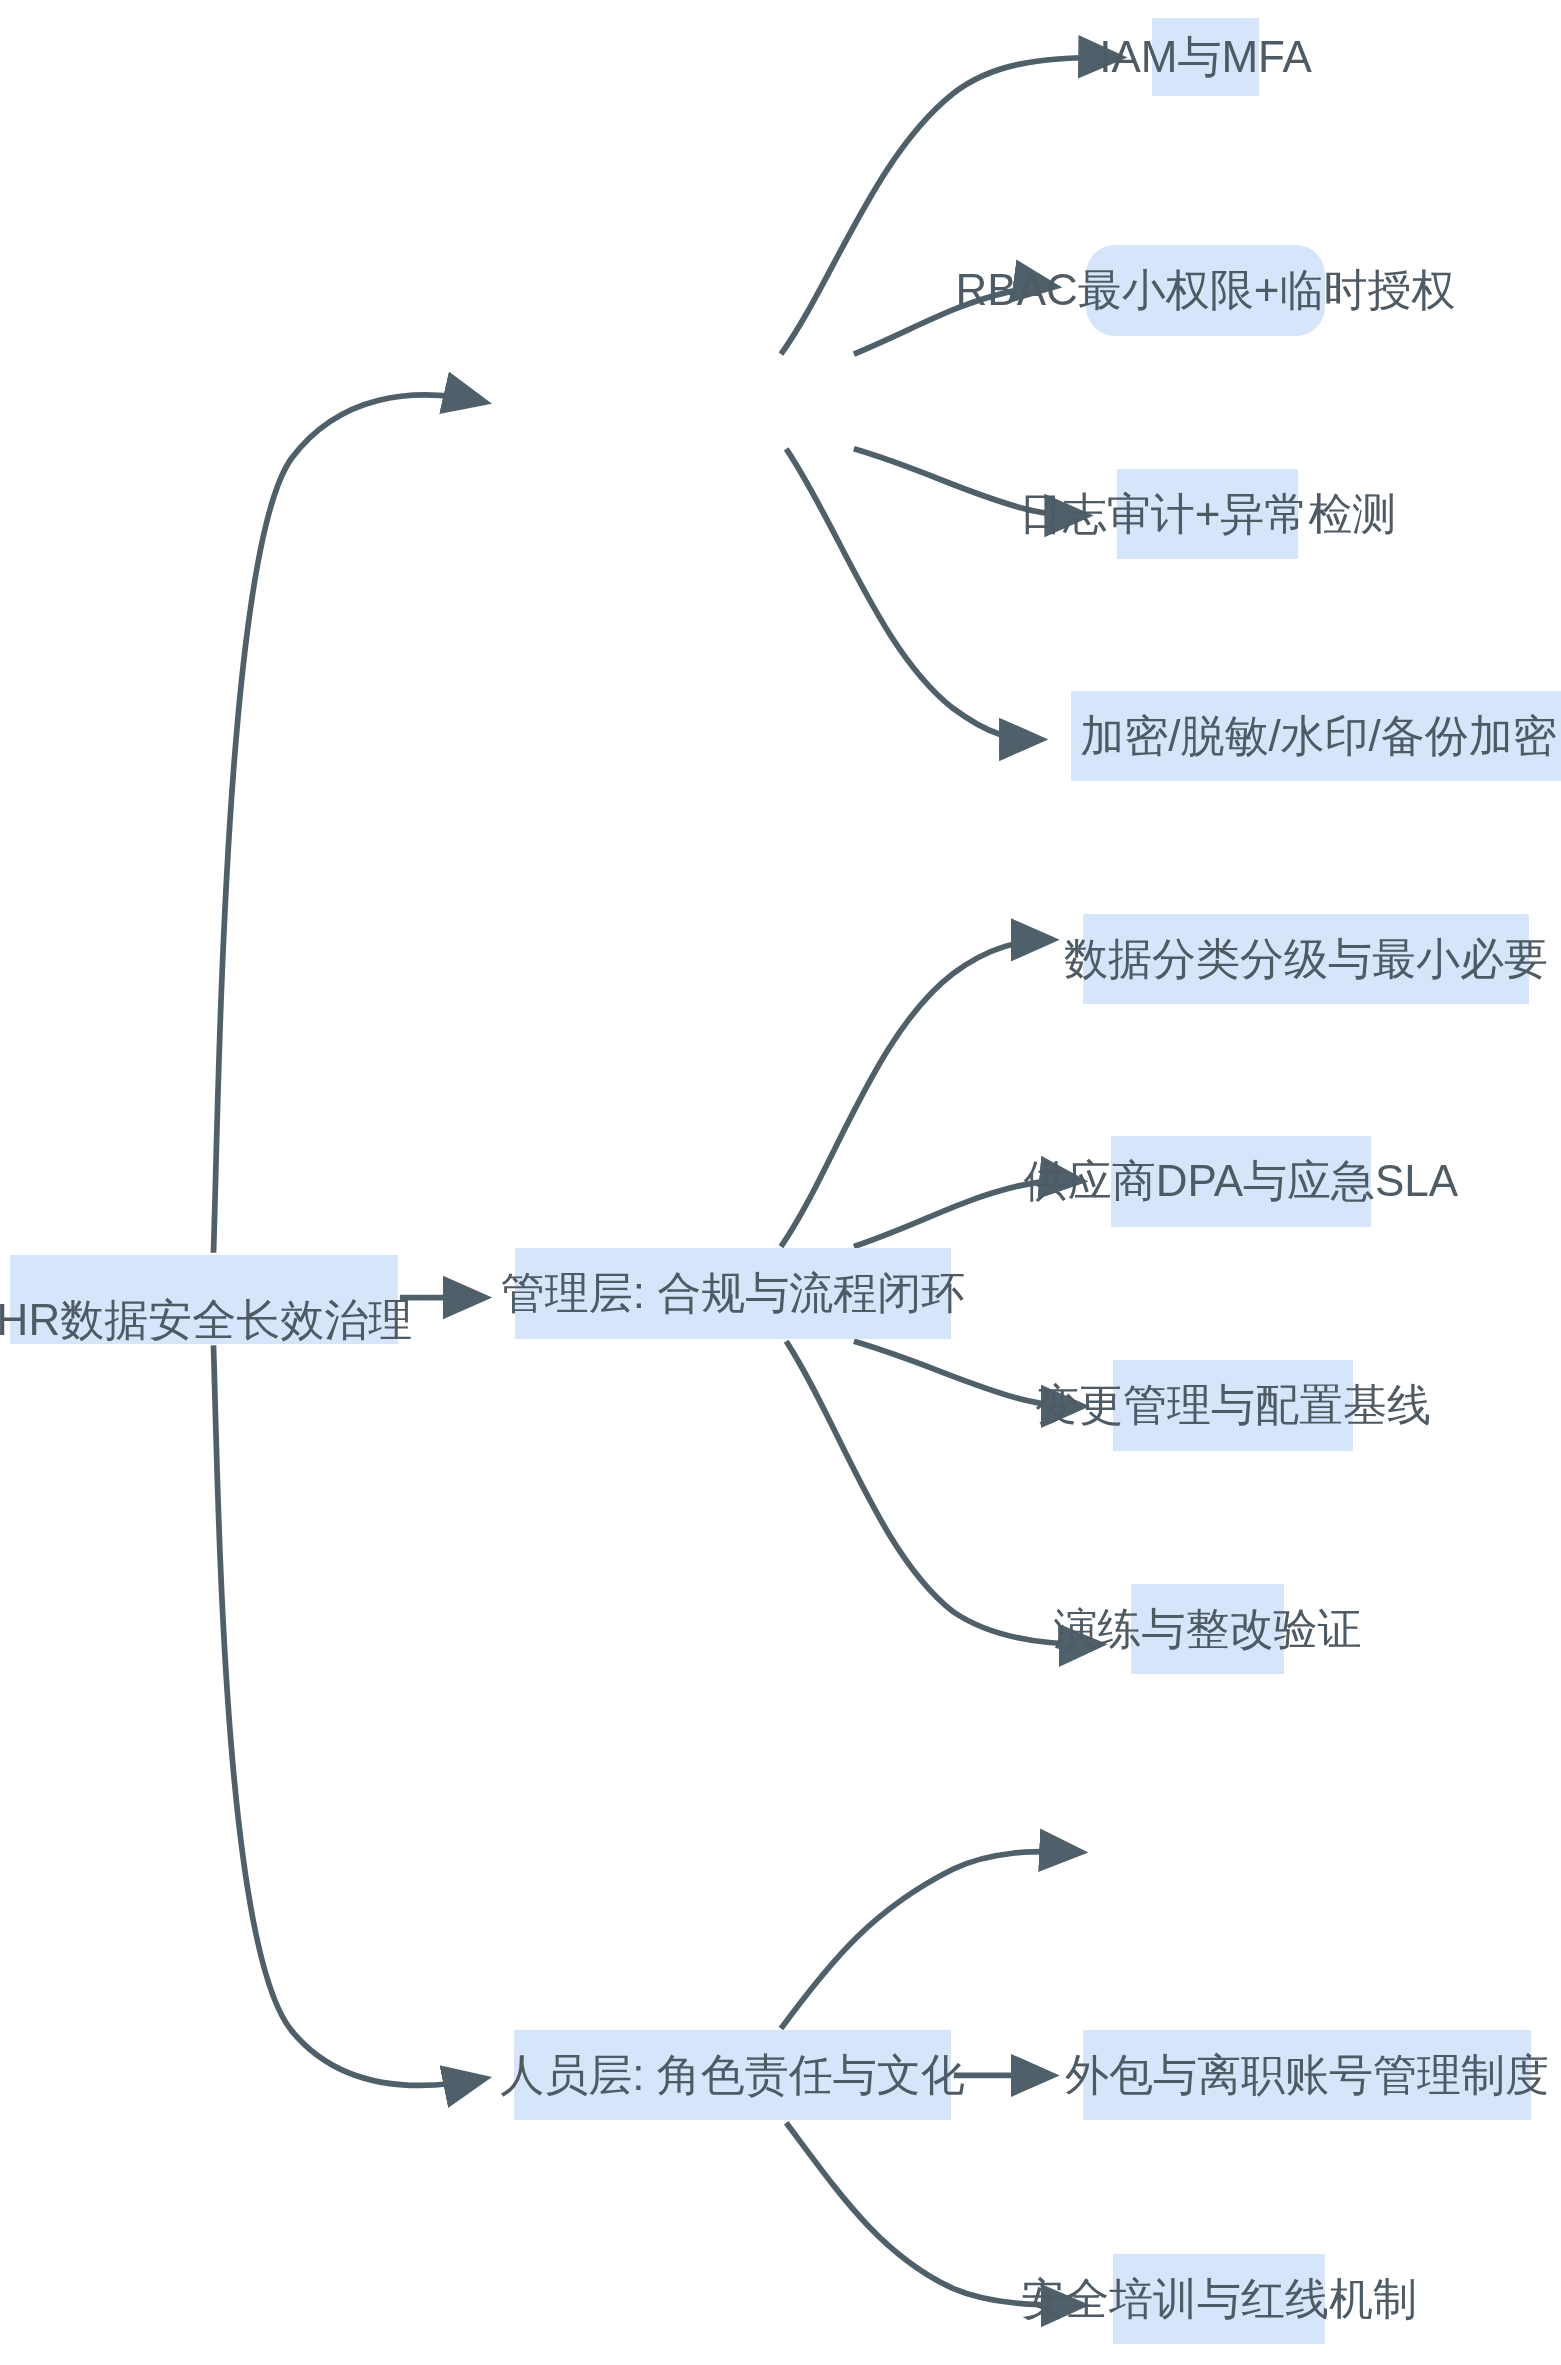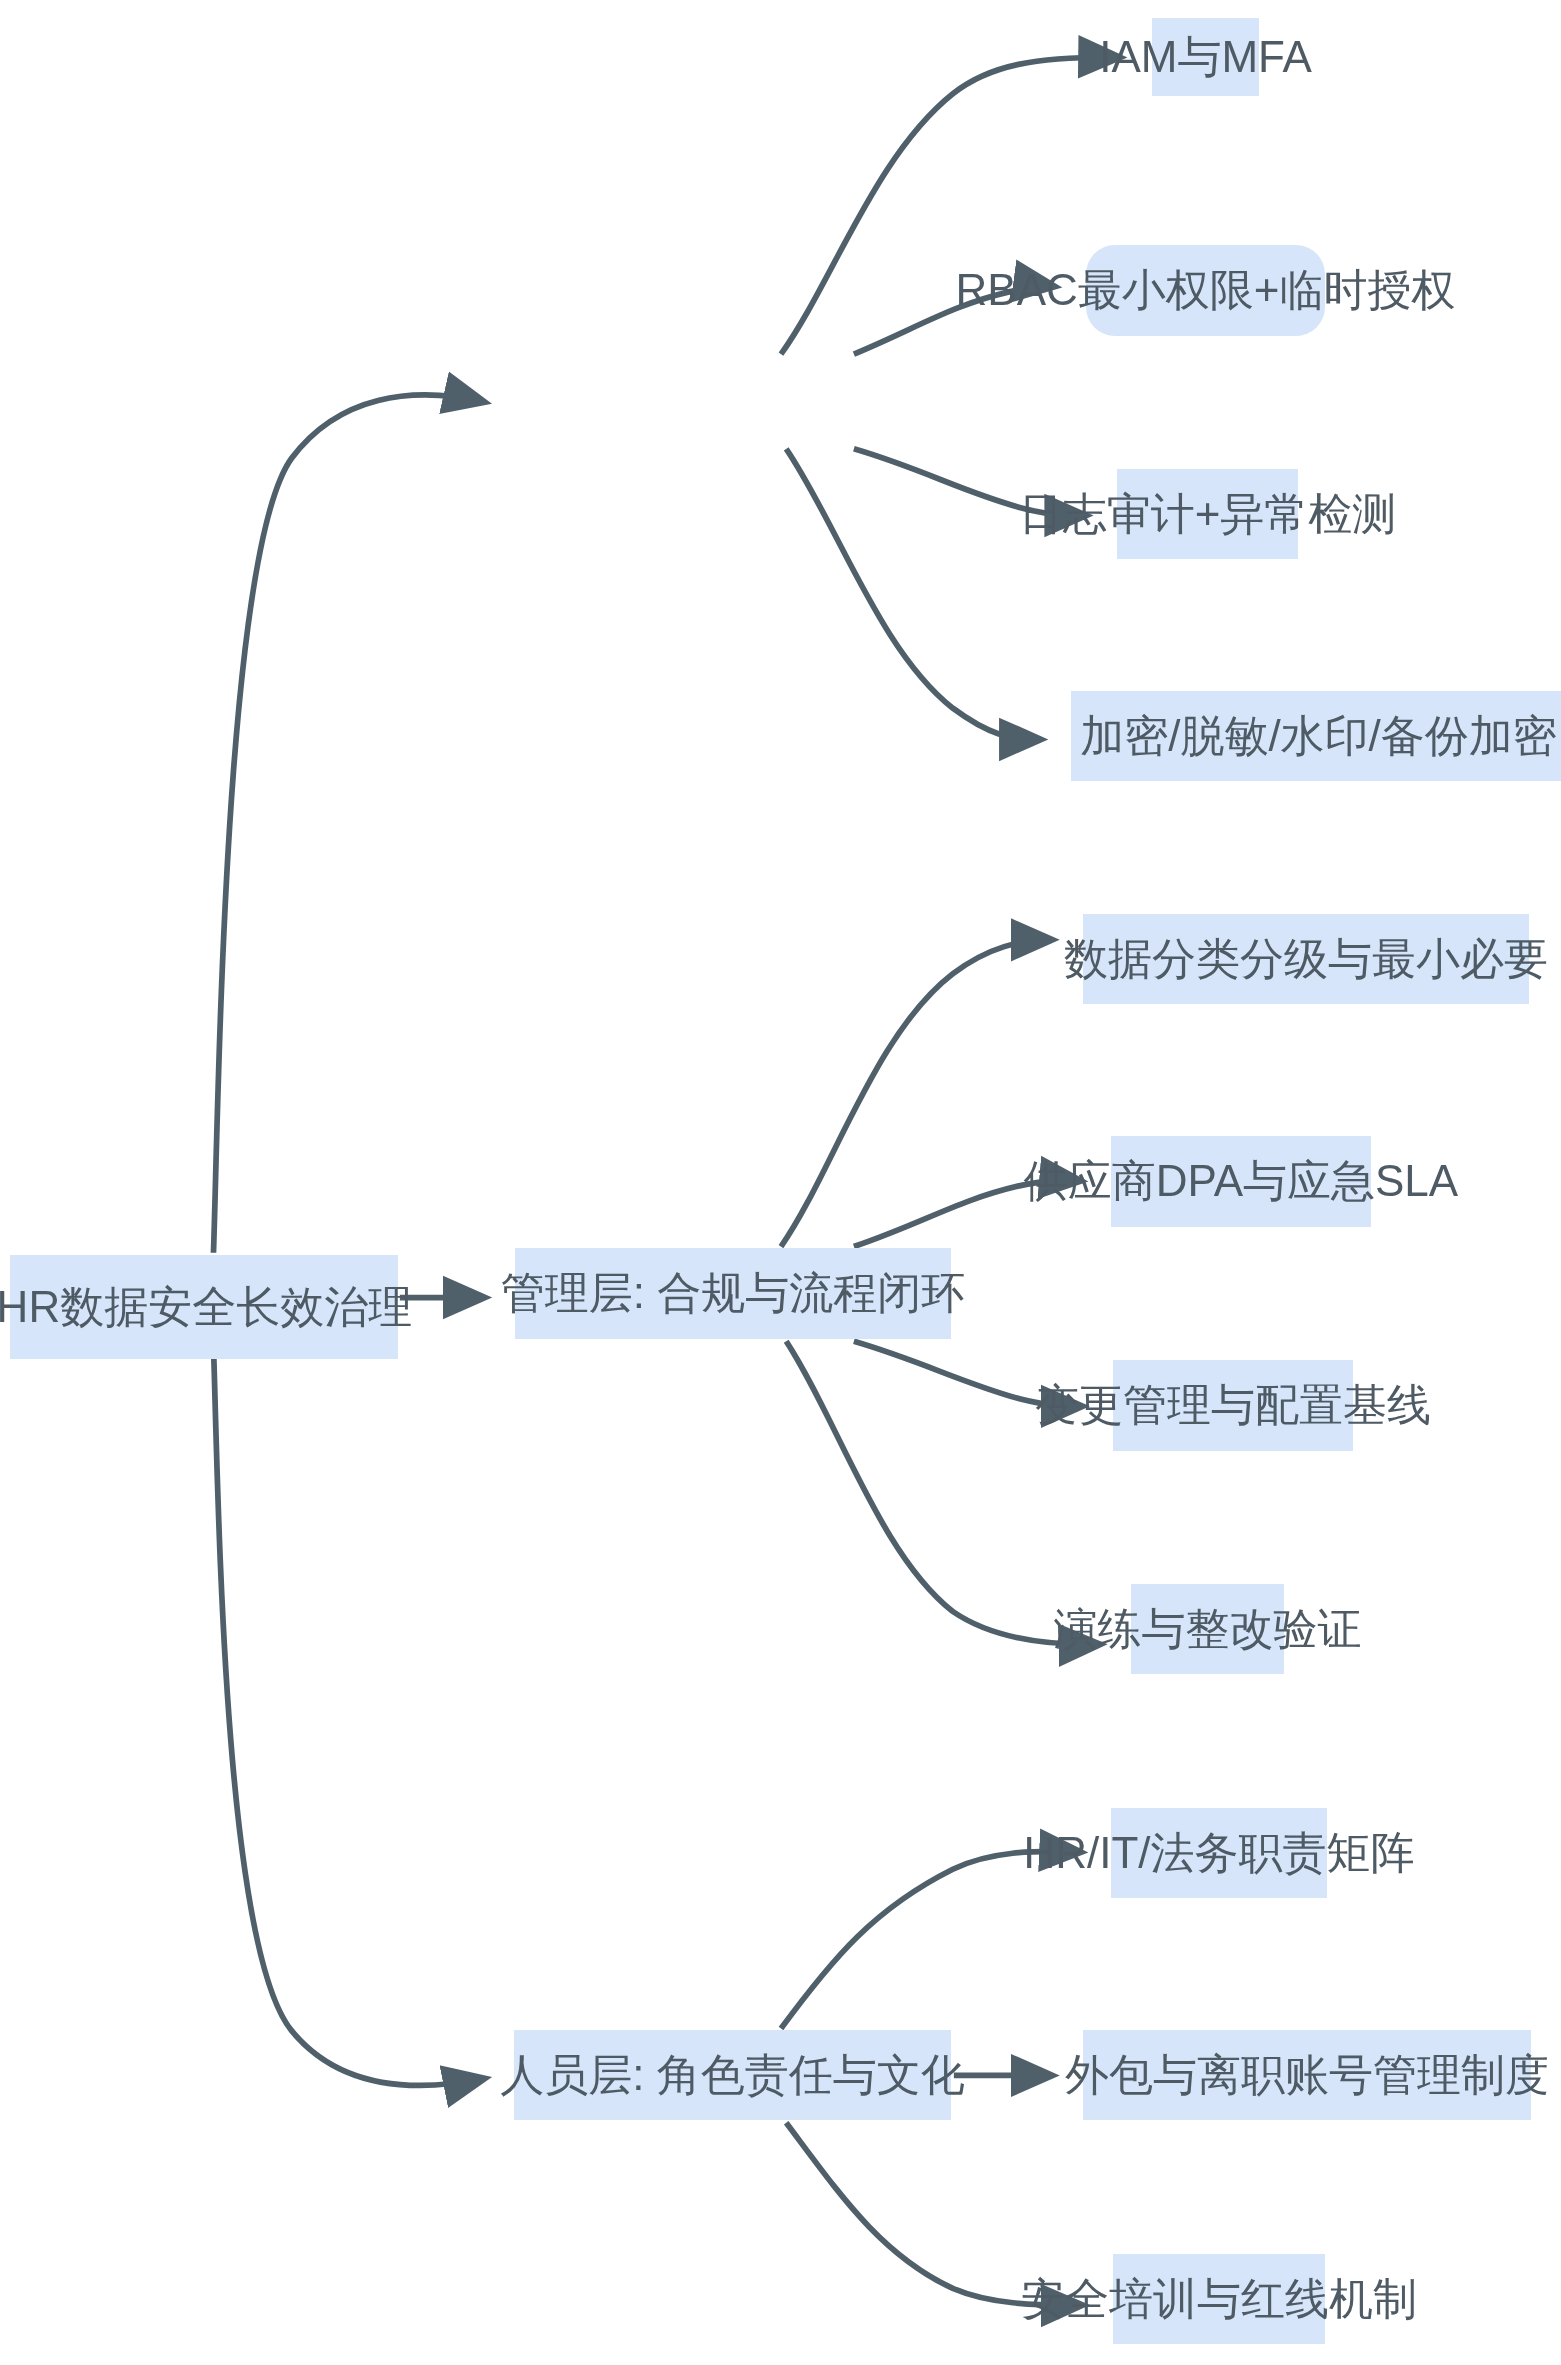"HR数据安全长效治理" div.node { align-items: none -> flex-end; height: 104px -> 89px }
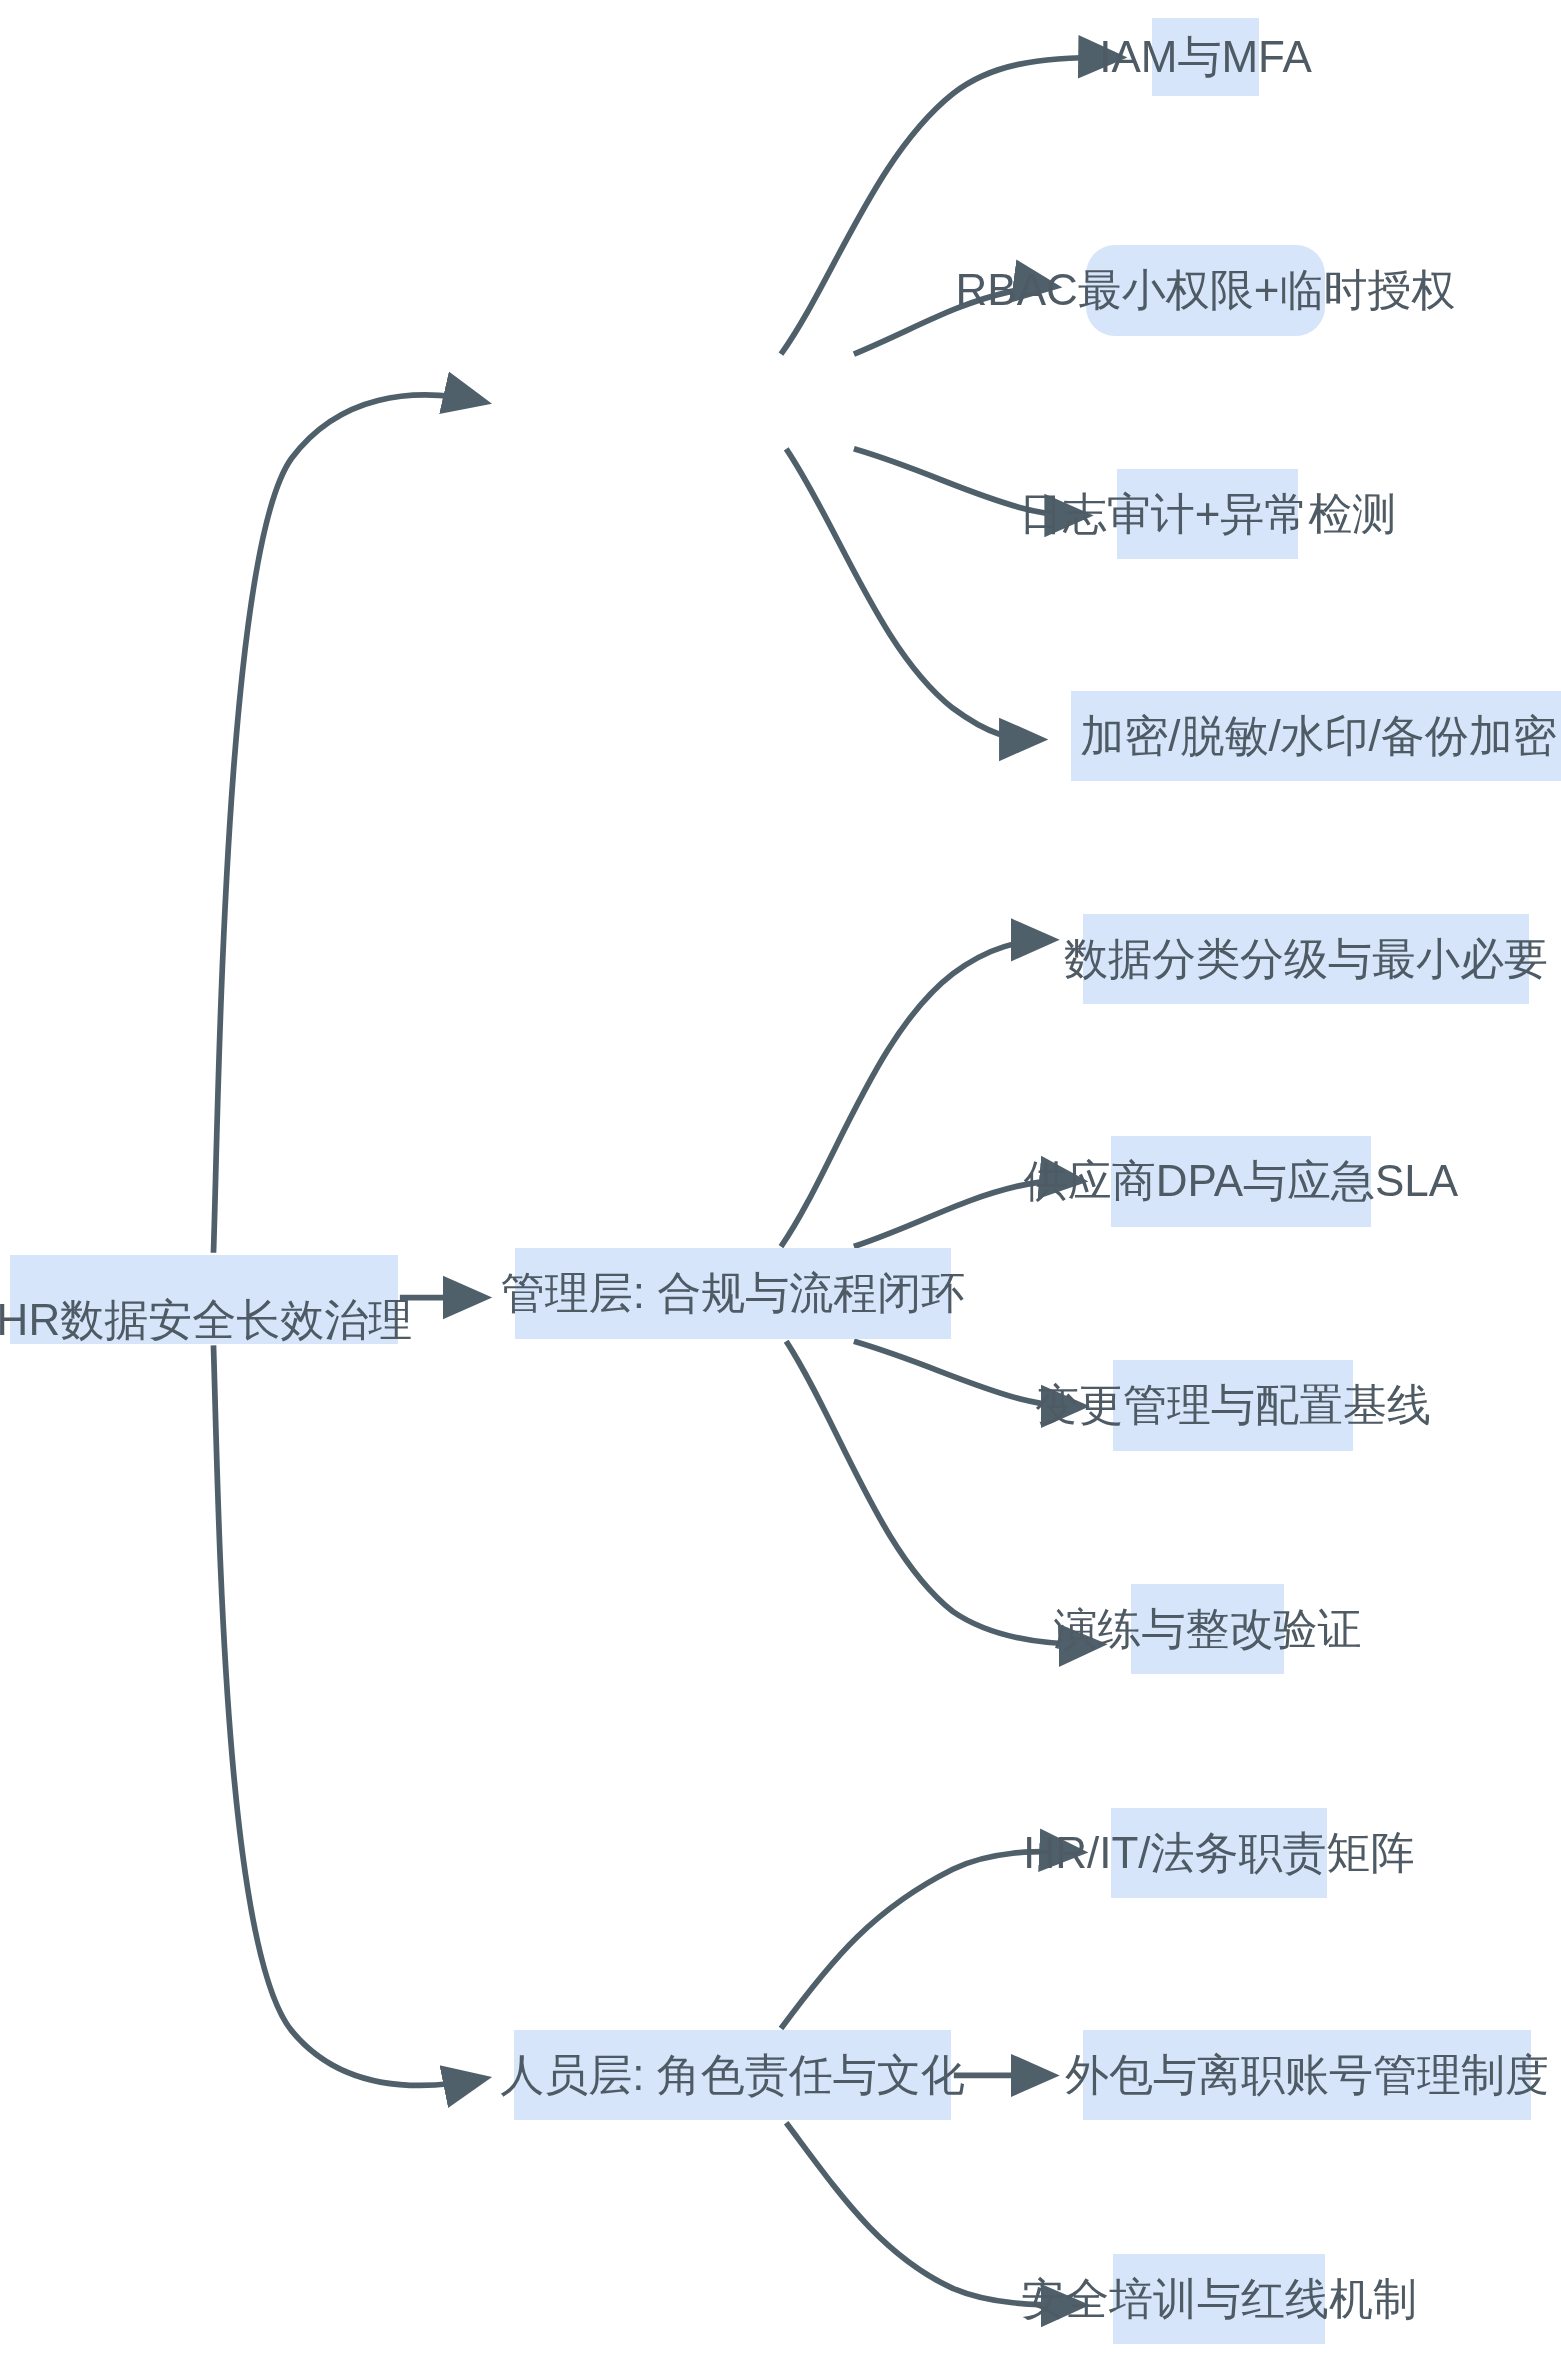"HR/IT/法务职责矩阵" div.node { html: <div> <span>HR/IT/法务职责矩阵</span> </div> -> none }
